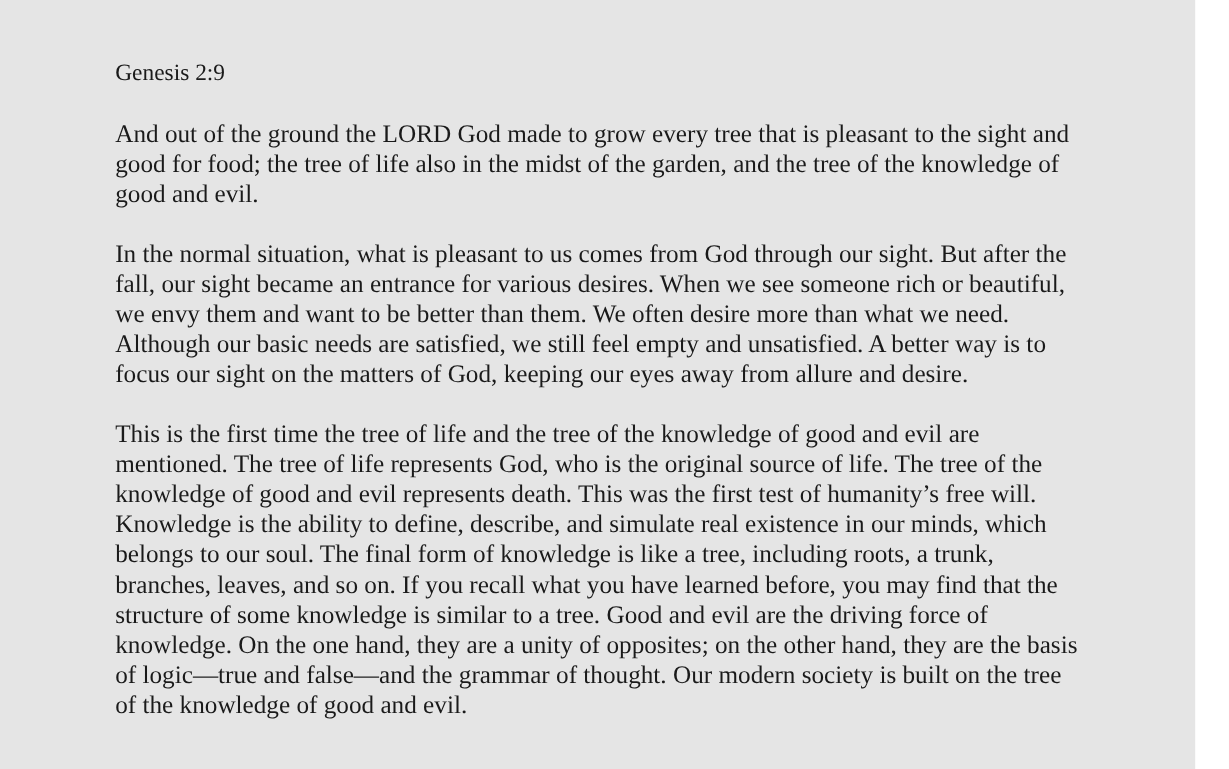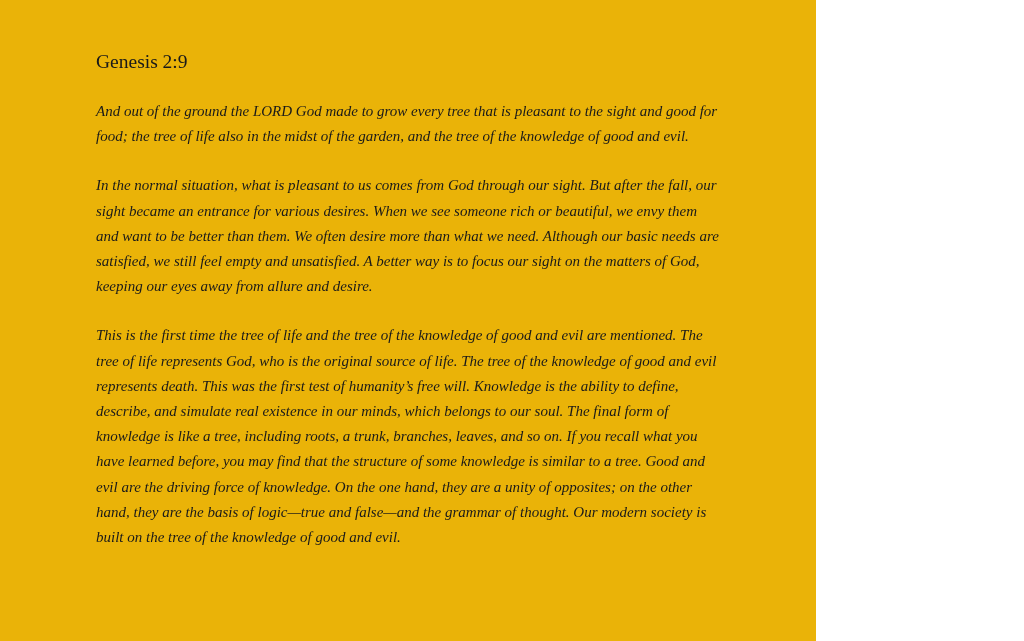"Genesis 2:9" .page { background: #eab308 -> #e5e5e5; width: 816px -> 996px }
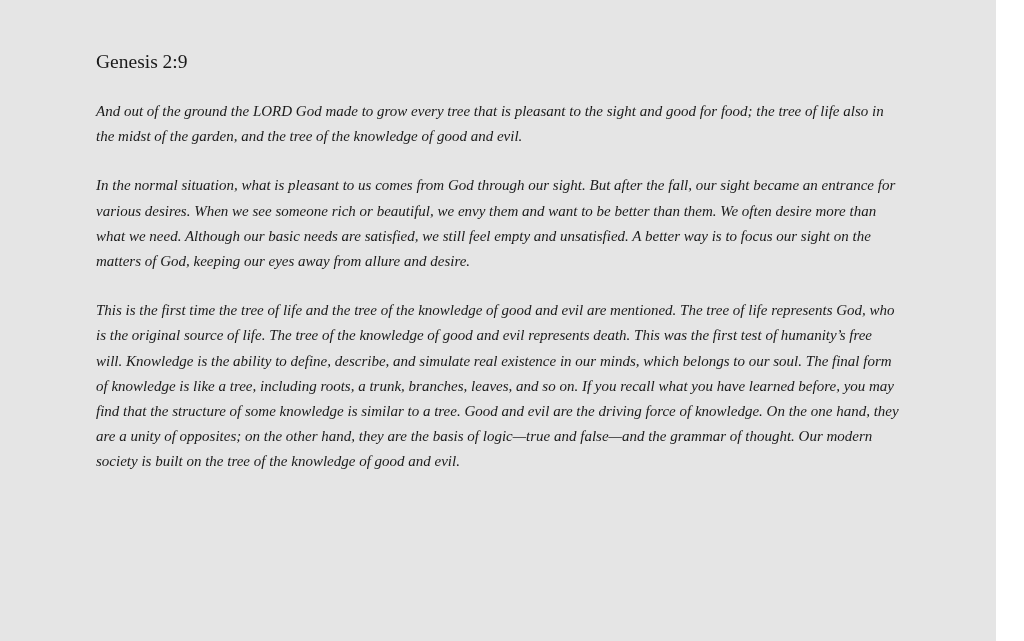"And out of the ground" .doc-paragraph { font-size: 15px -> 21px; font-style: italic -> none }
